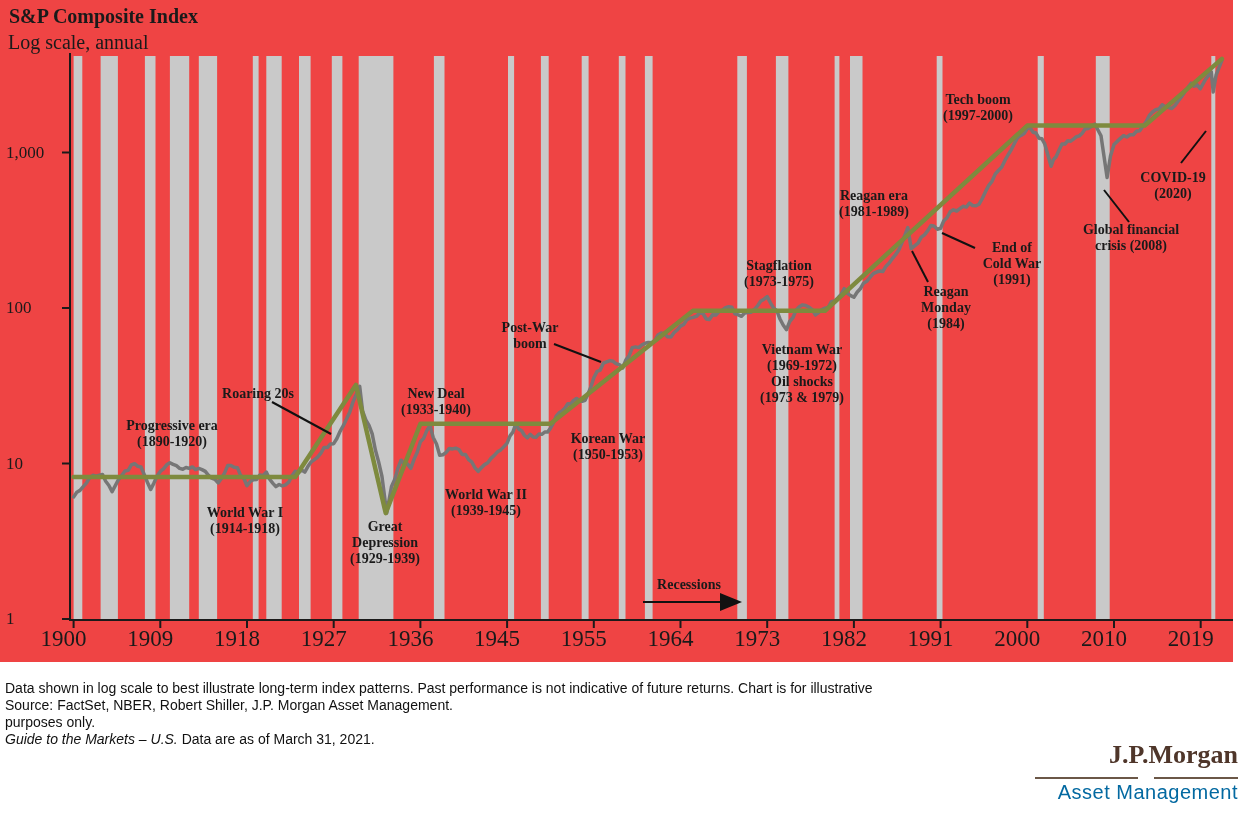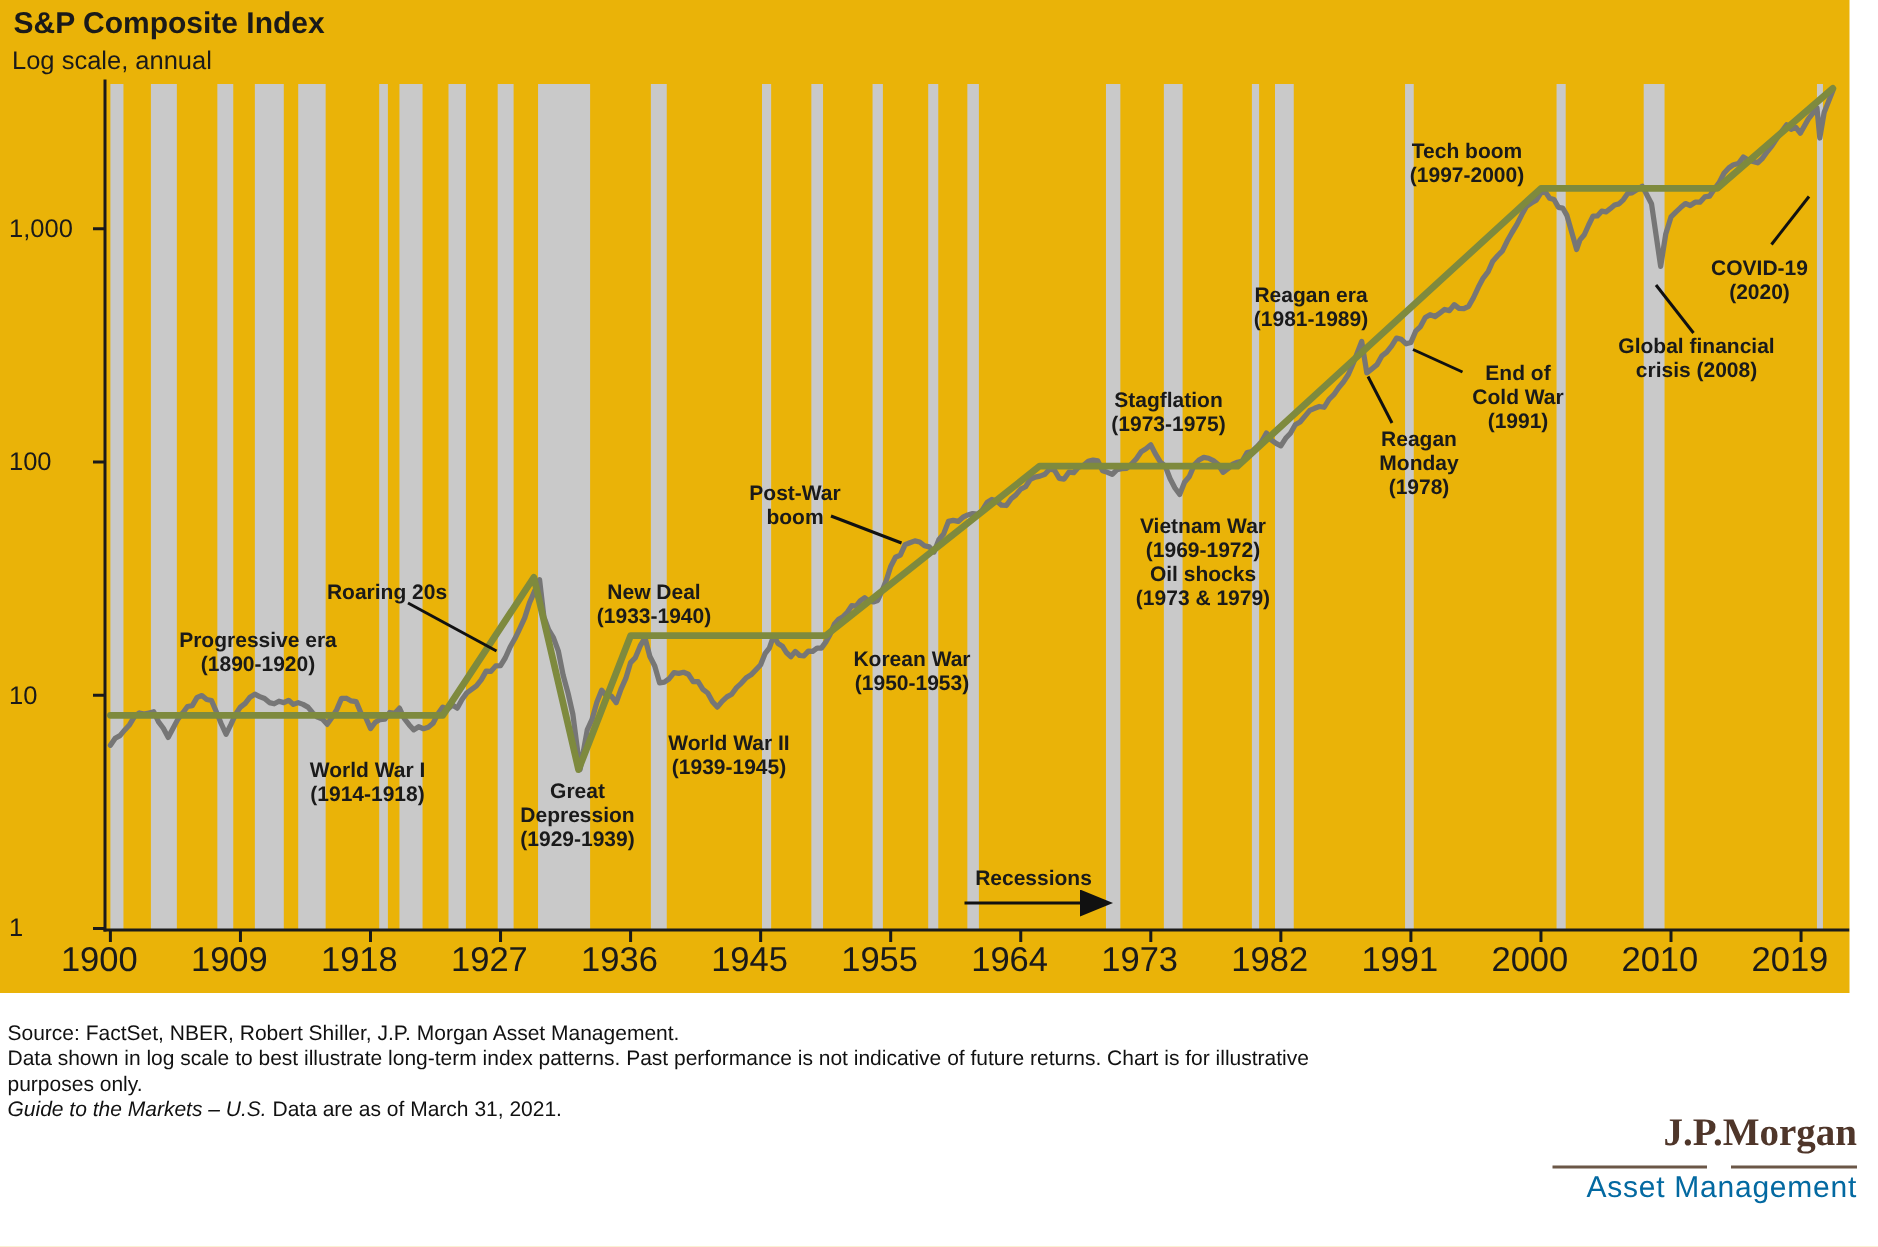"S&P Composite Index" div { background: #eab308 -> #ef4444; font-family: none -> Liberation Serif, serif }
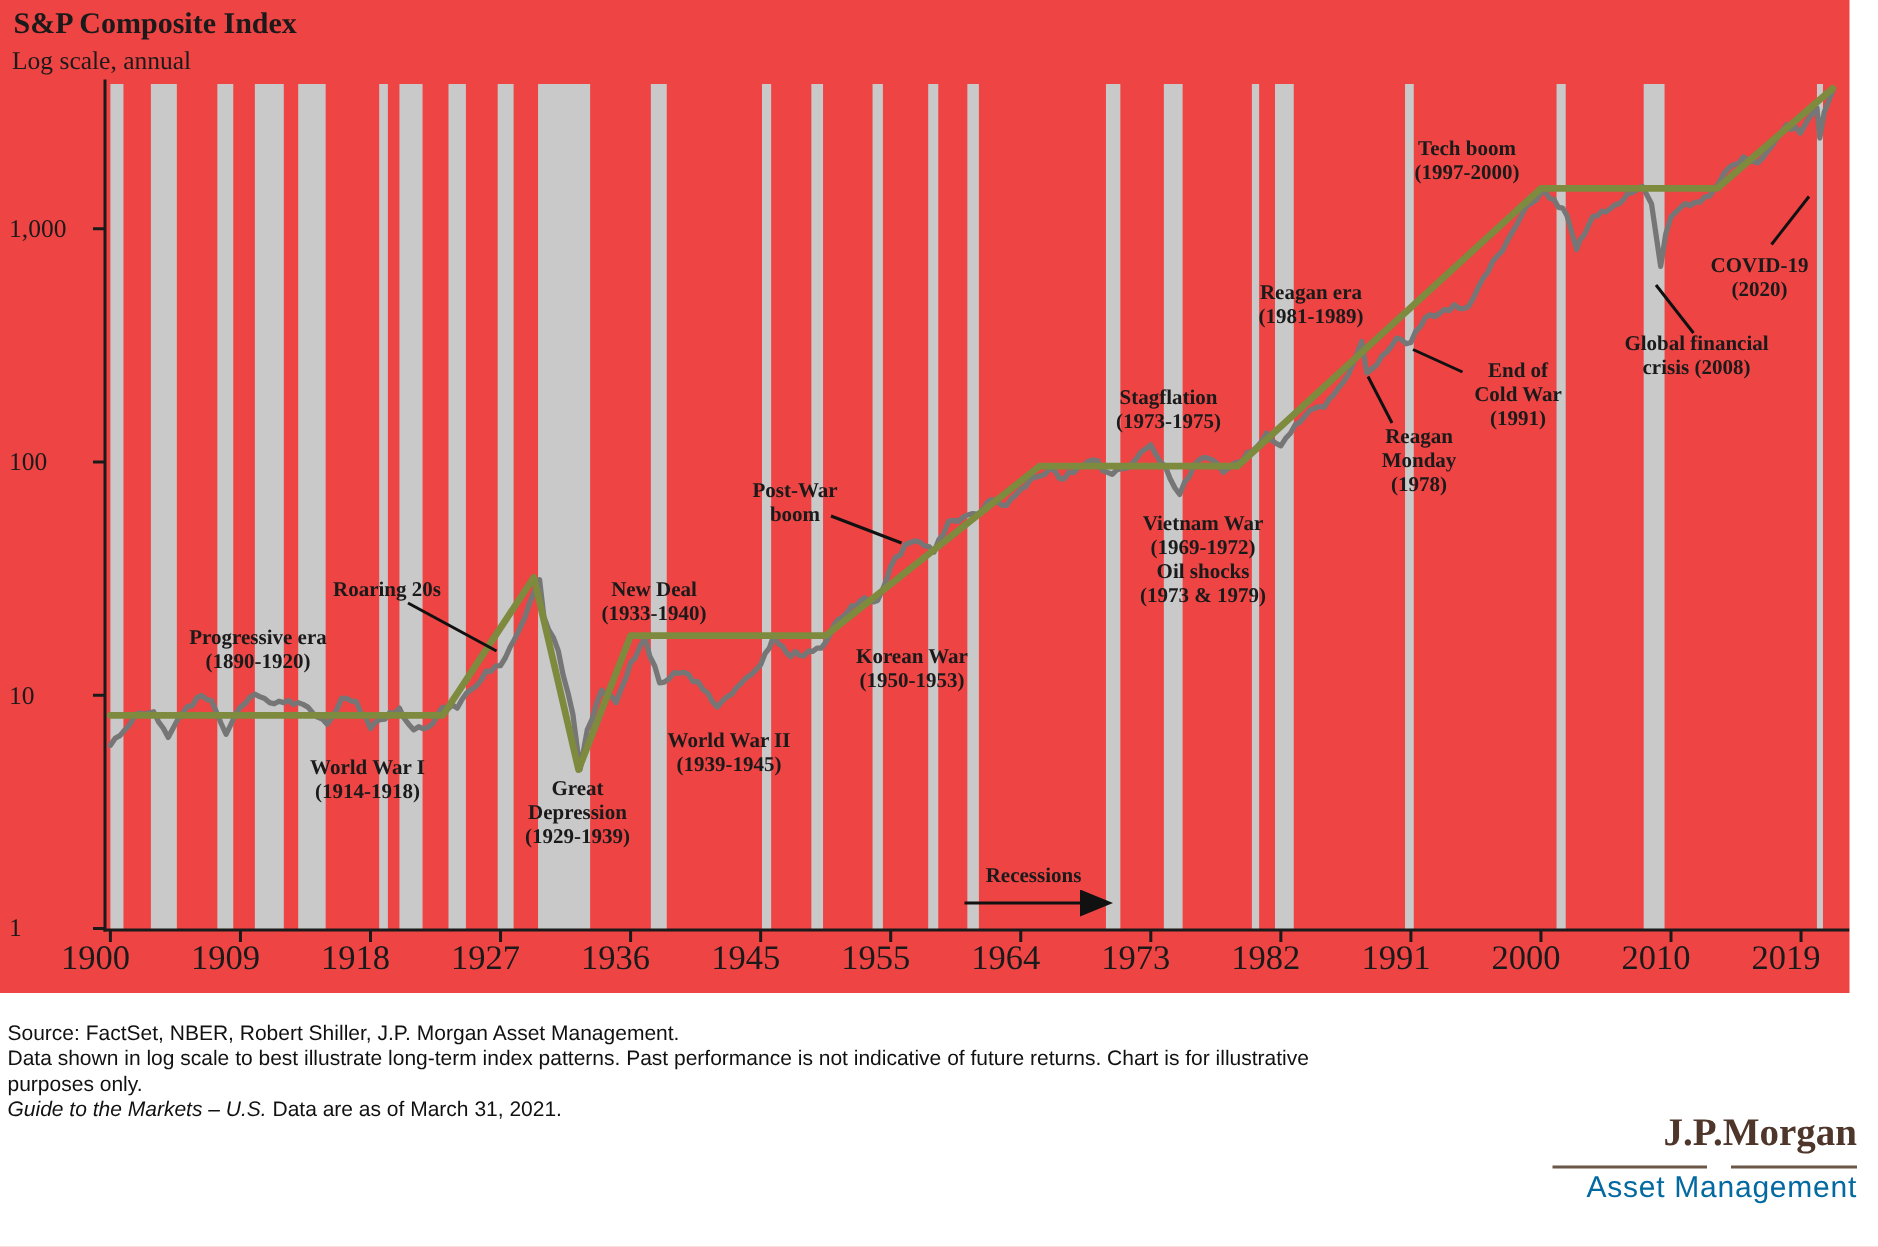"Log scale, annual" .hdr-sub { font-size: 17px -> 20px }
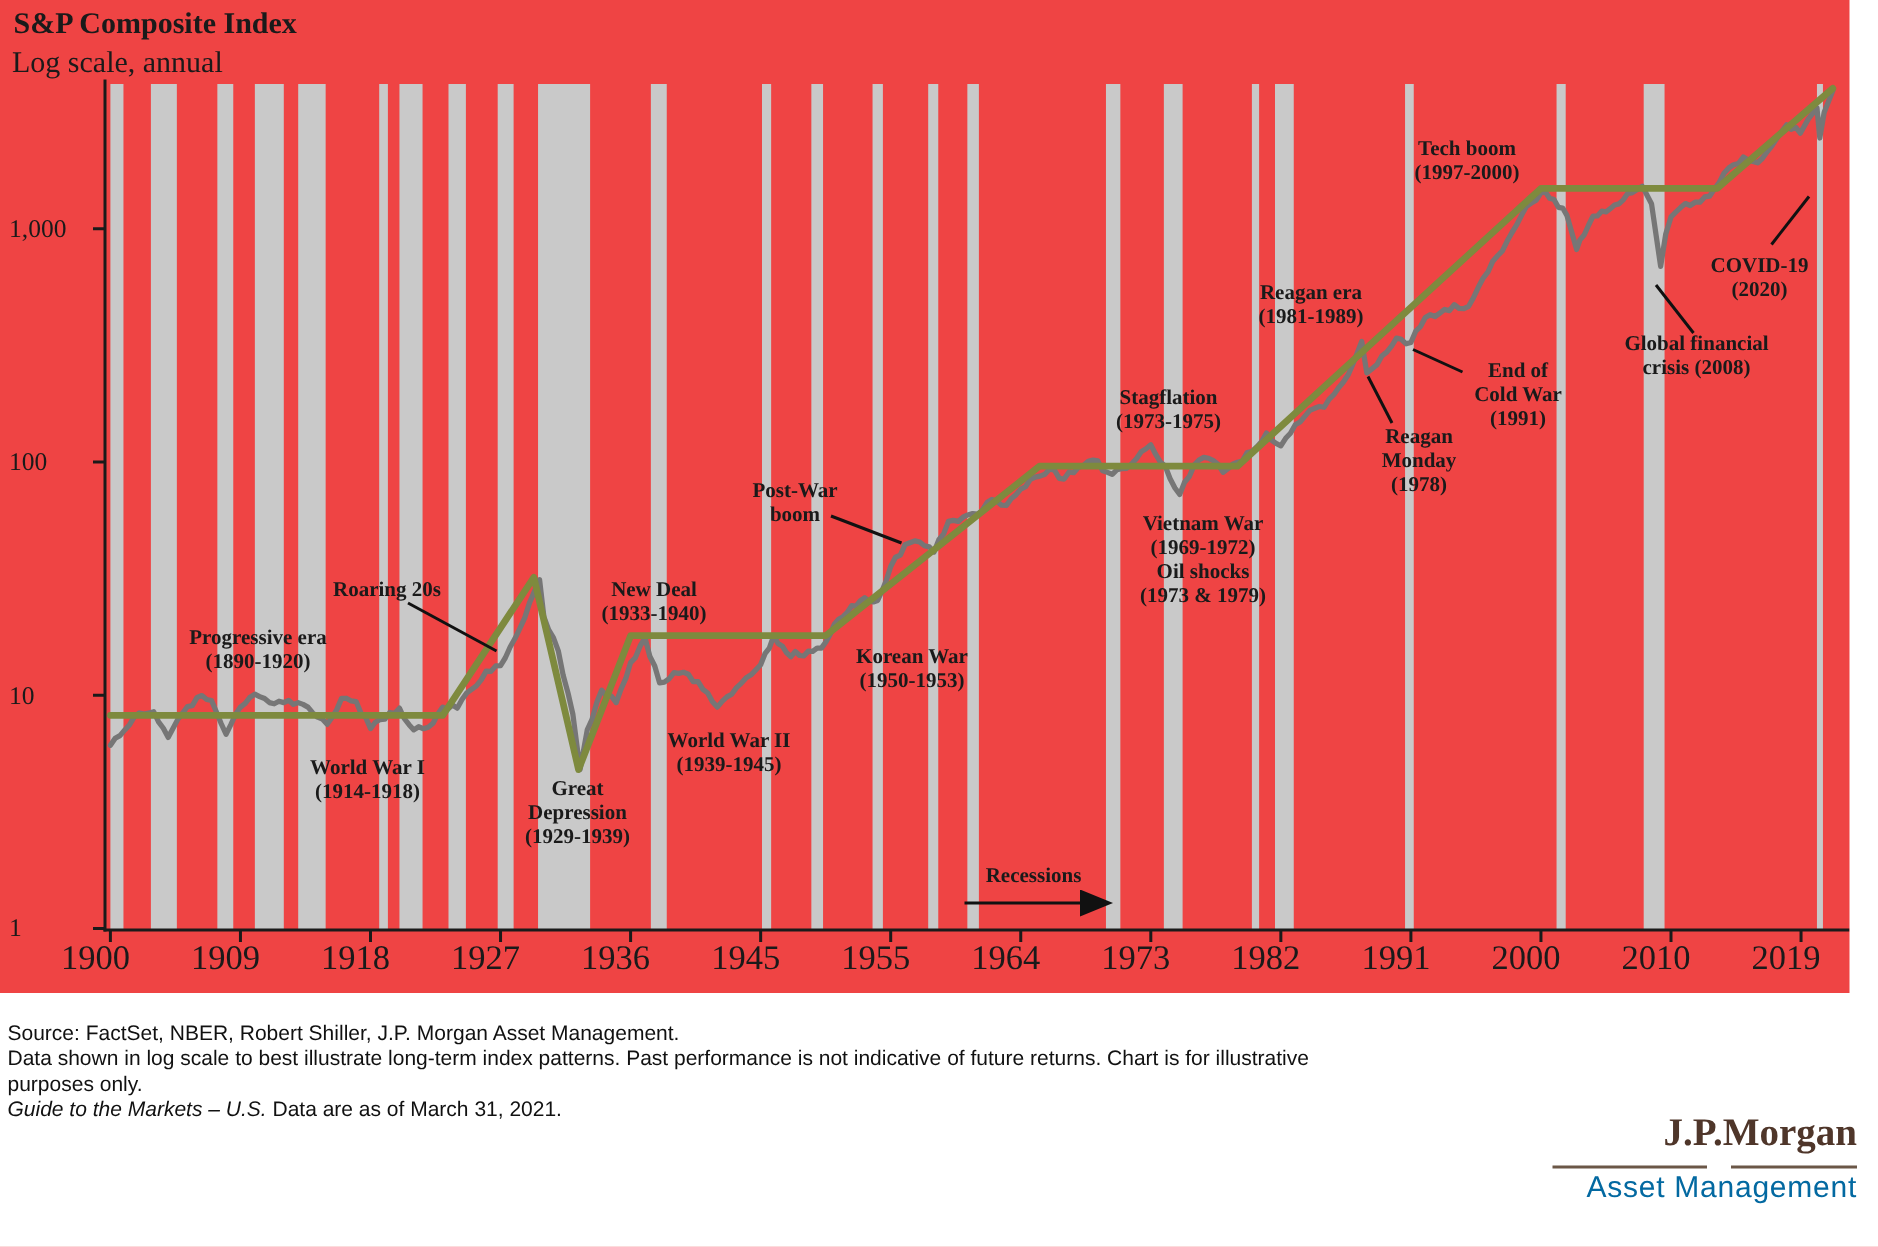"(1978)" div { text: 1978 -> 1984 }
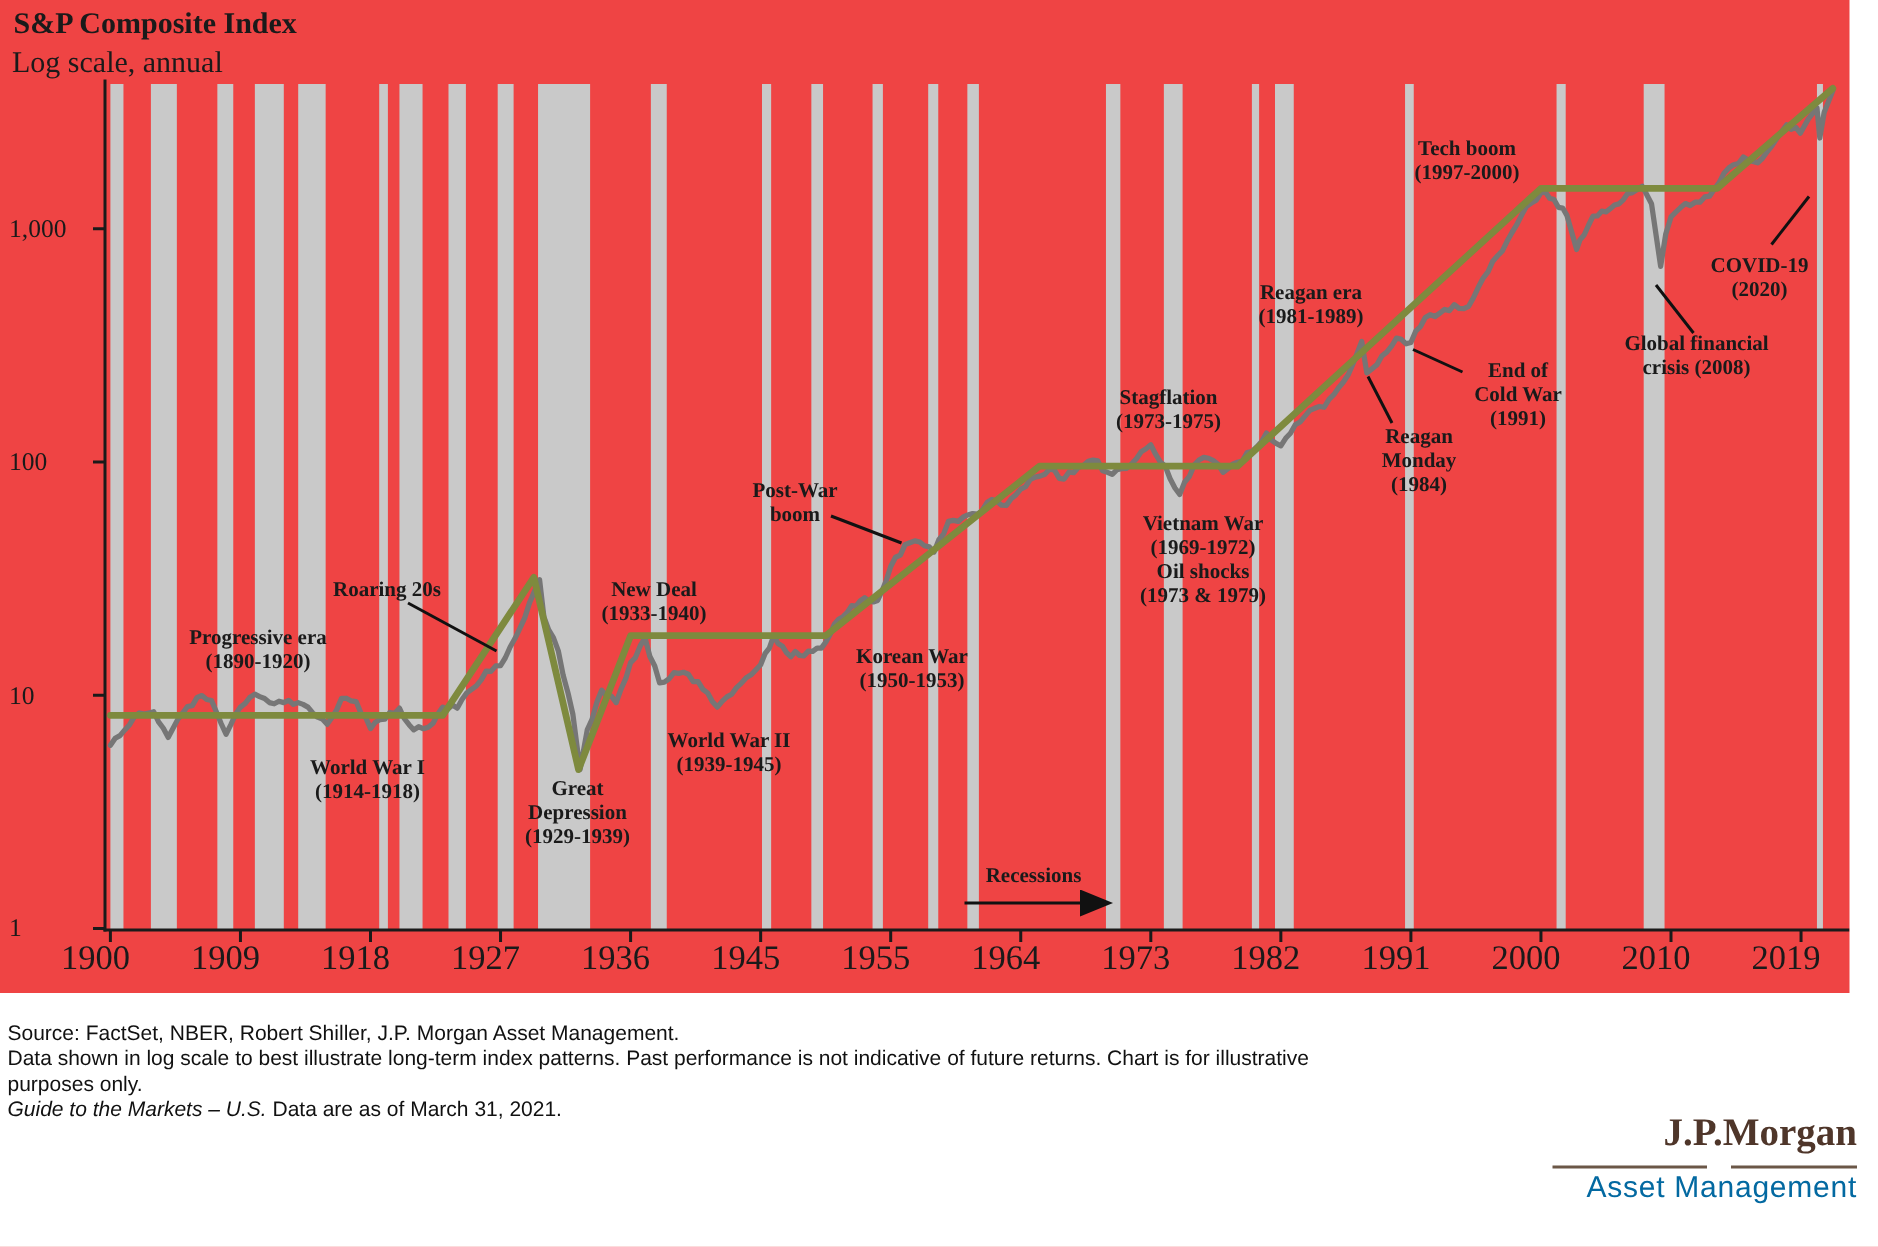"Source: FactSet, NBER, Robert Shiller," div { order: before "Data shown in log scale" -> after "Data shown in log scale" }
